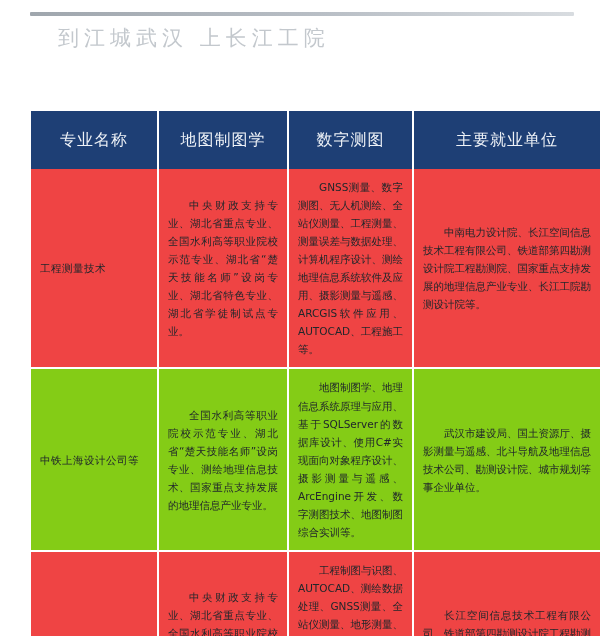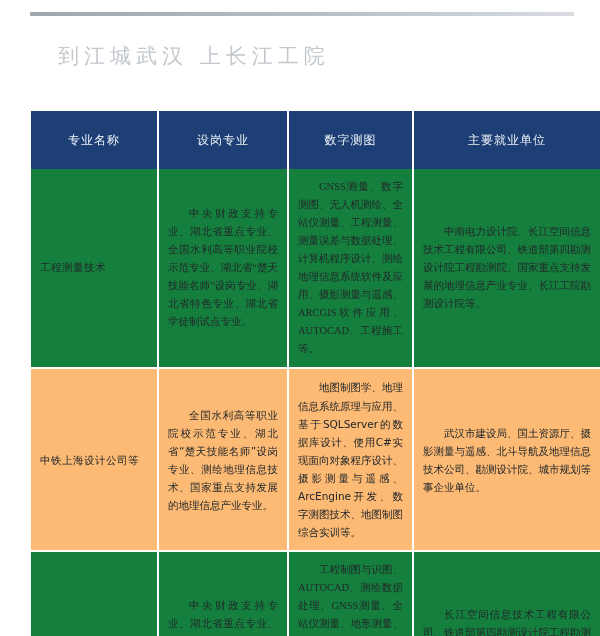"到江城武汉 上长江工院" .subtitle { margin-top: 26px -> 8px }
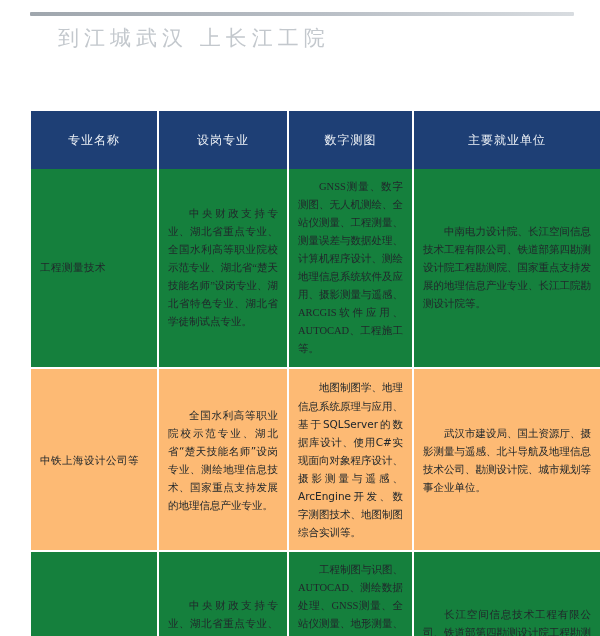"专业名称" table.major-table th { font-size: 12px -> 16px }
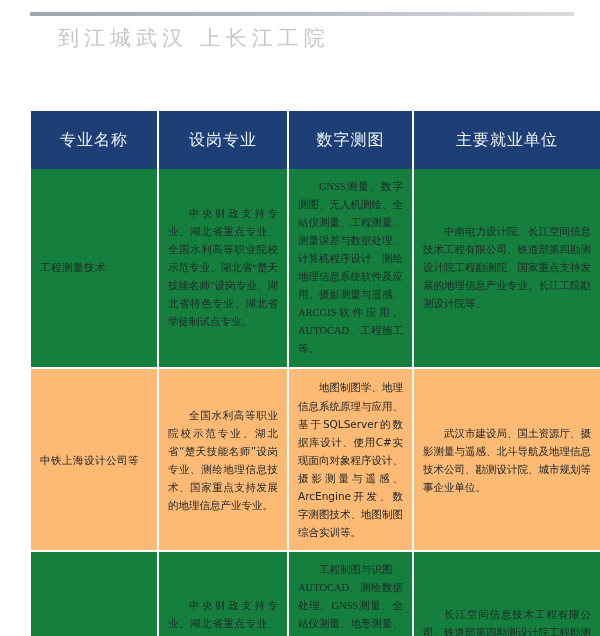"设岗专业" th { text: 设岗专业 -> 地图制图学 }
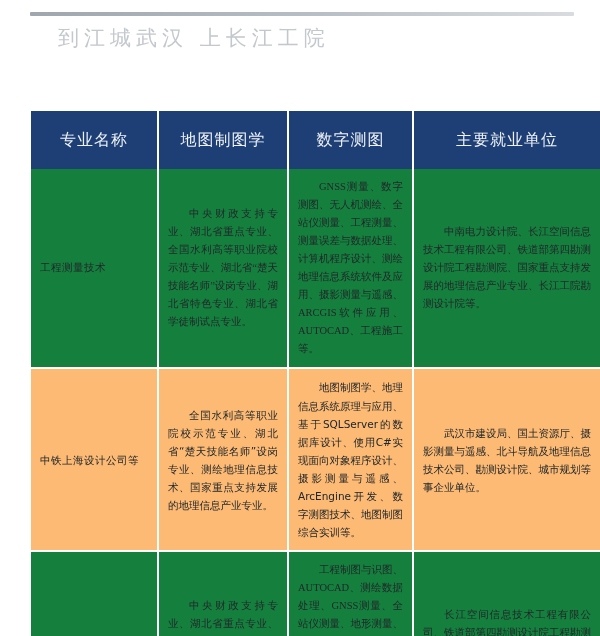"GNSS测量、数字测图、无人机测绘、全站仪测量、工程测量、测量误差与数据处理、计" tr.band-a td { background: #15803d -> #ef4444; font-family: Liberation Serif, serif -> none }
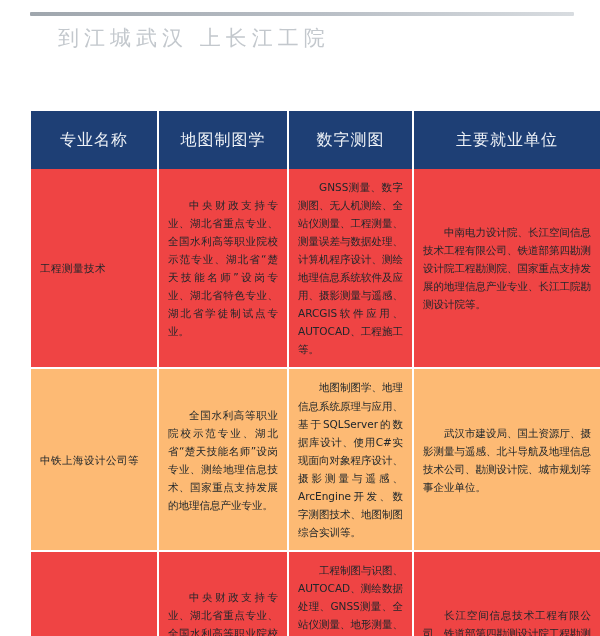"地图制图学、地理信息系统原理与应用、基于SQLServer的数据库设计、使用C#" tr.band-b td { background: #fdba74 -> #84cc16 }
